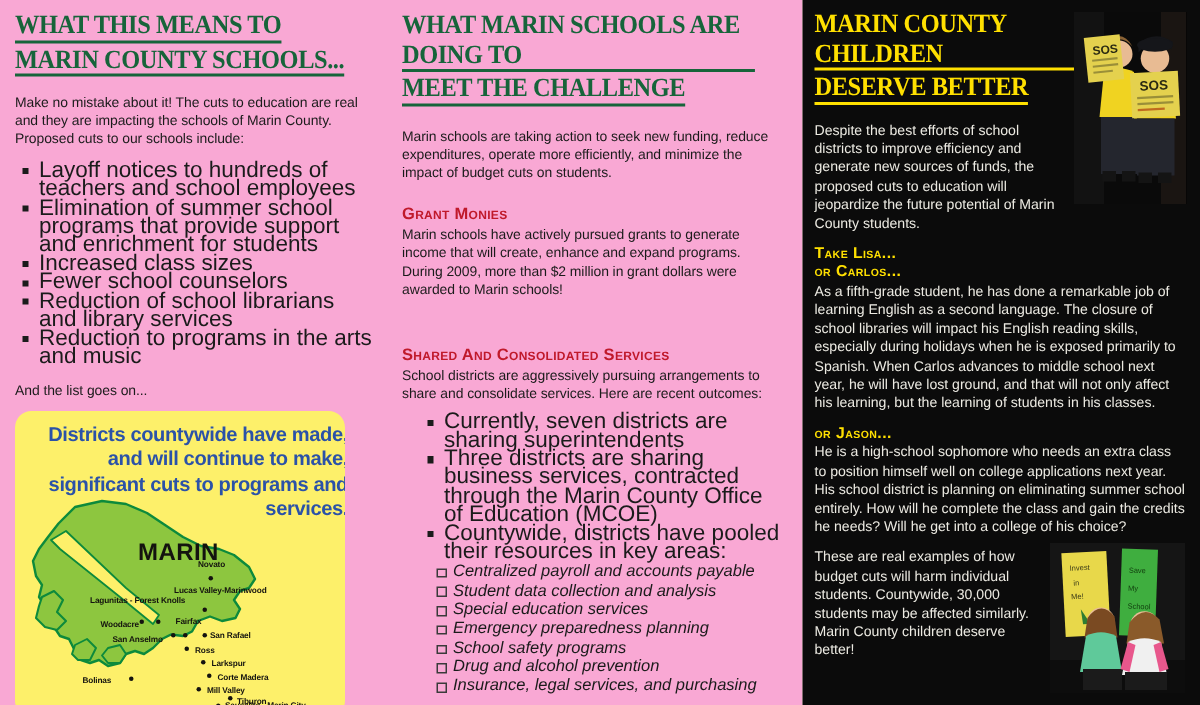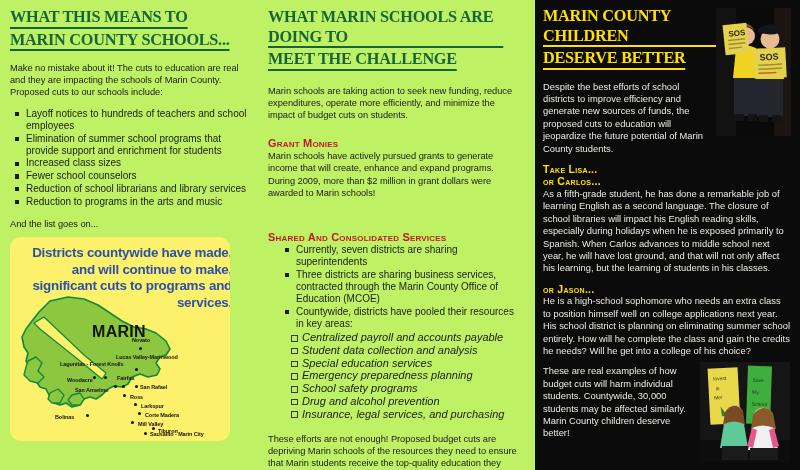"WHAT THIS MEANS TO" .col { background: #bef264 -> #f9a8d4 }
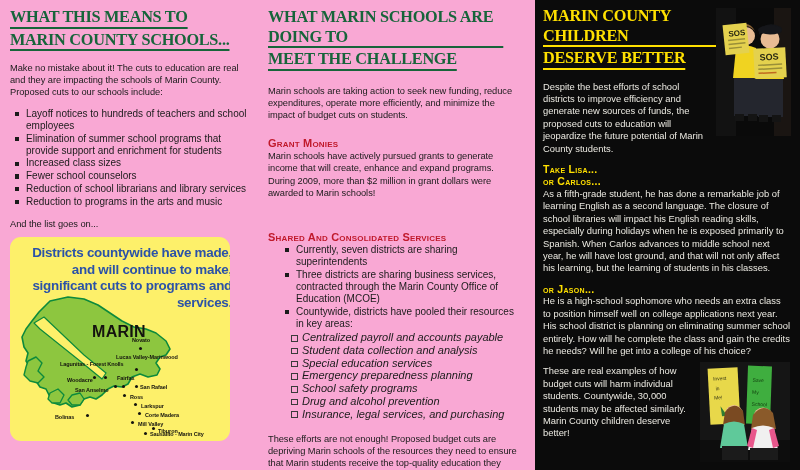"Layoff notices to hundreds of" ul.sq > li { font-size: 10px -> 15px }
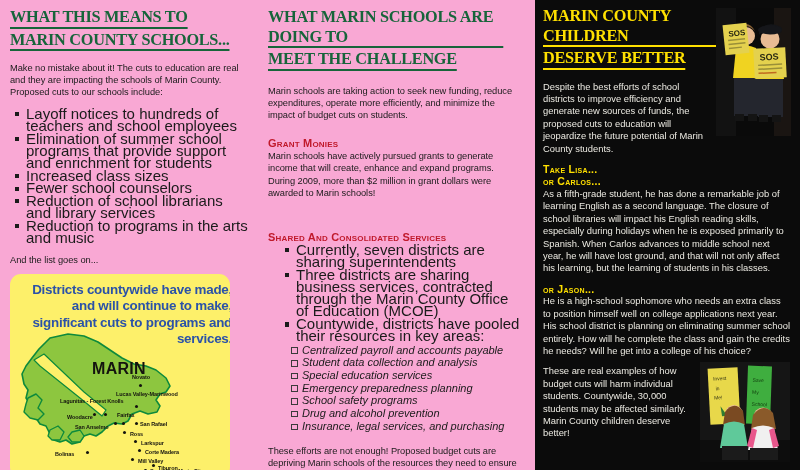"School districts are aggressively" p.body-txt { html: none -> <p>School districts are aggressively pursuing arrangements to share and consolidate services. Here are recent outcomes:</p> }
